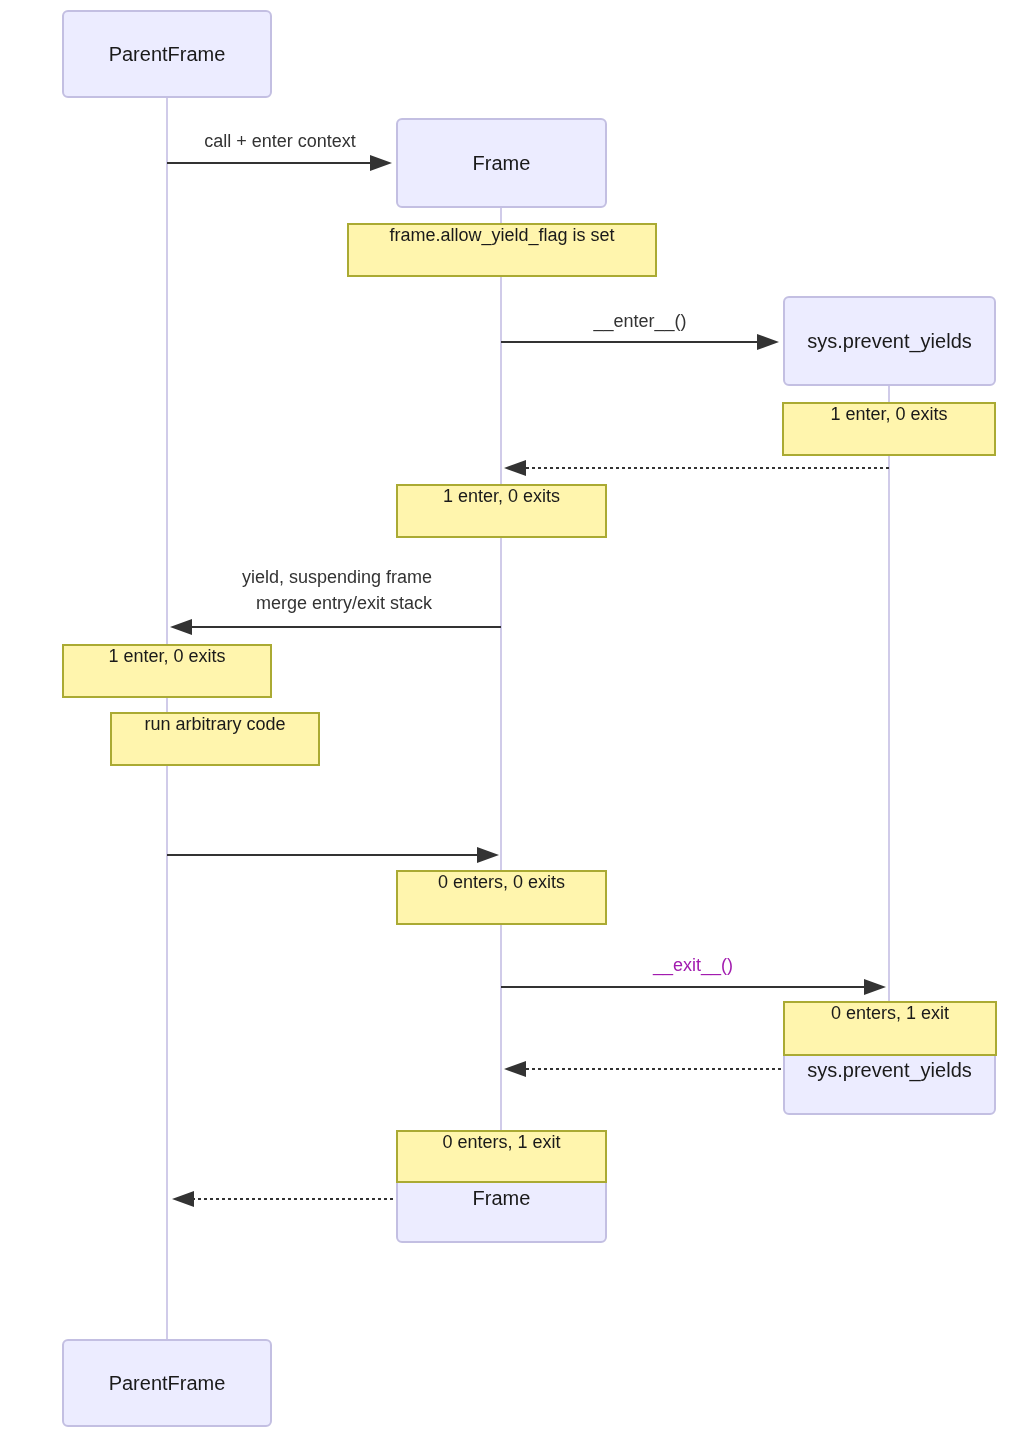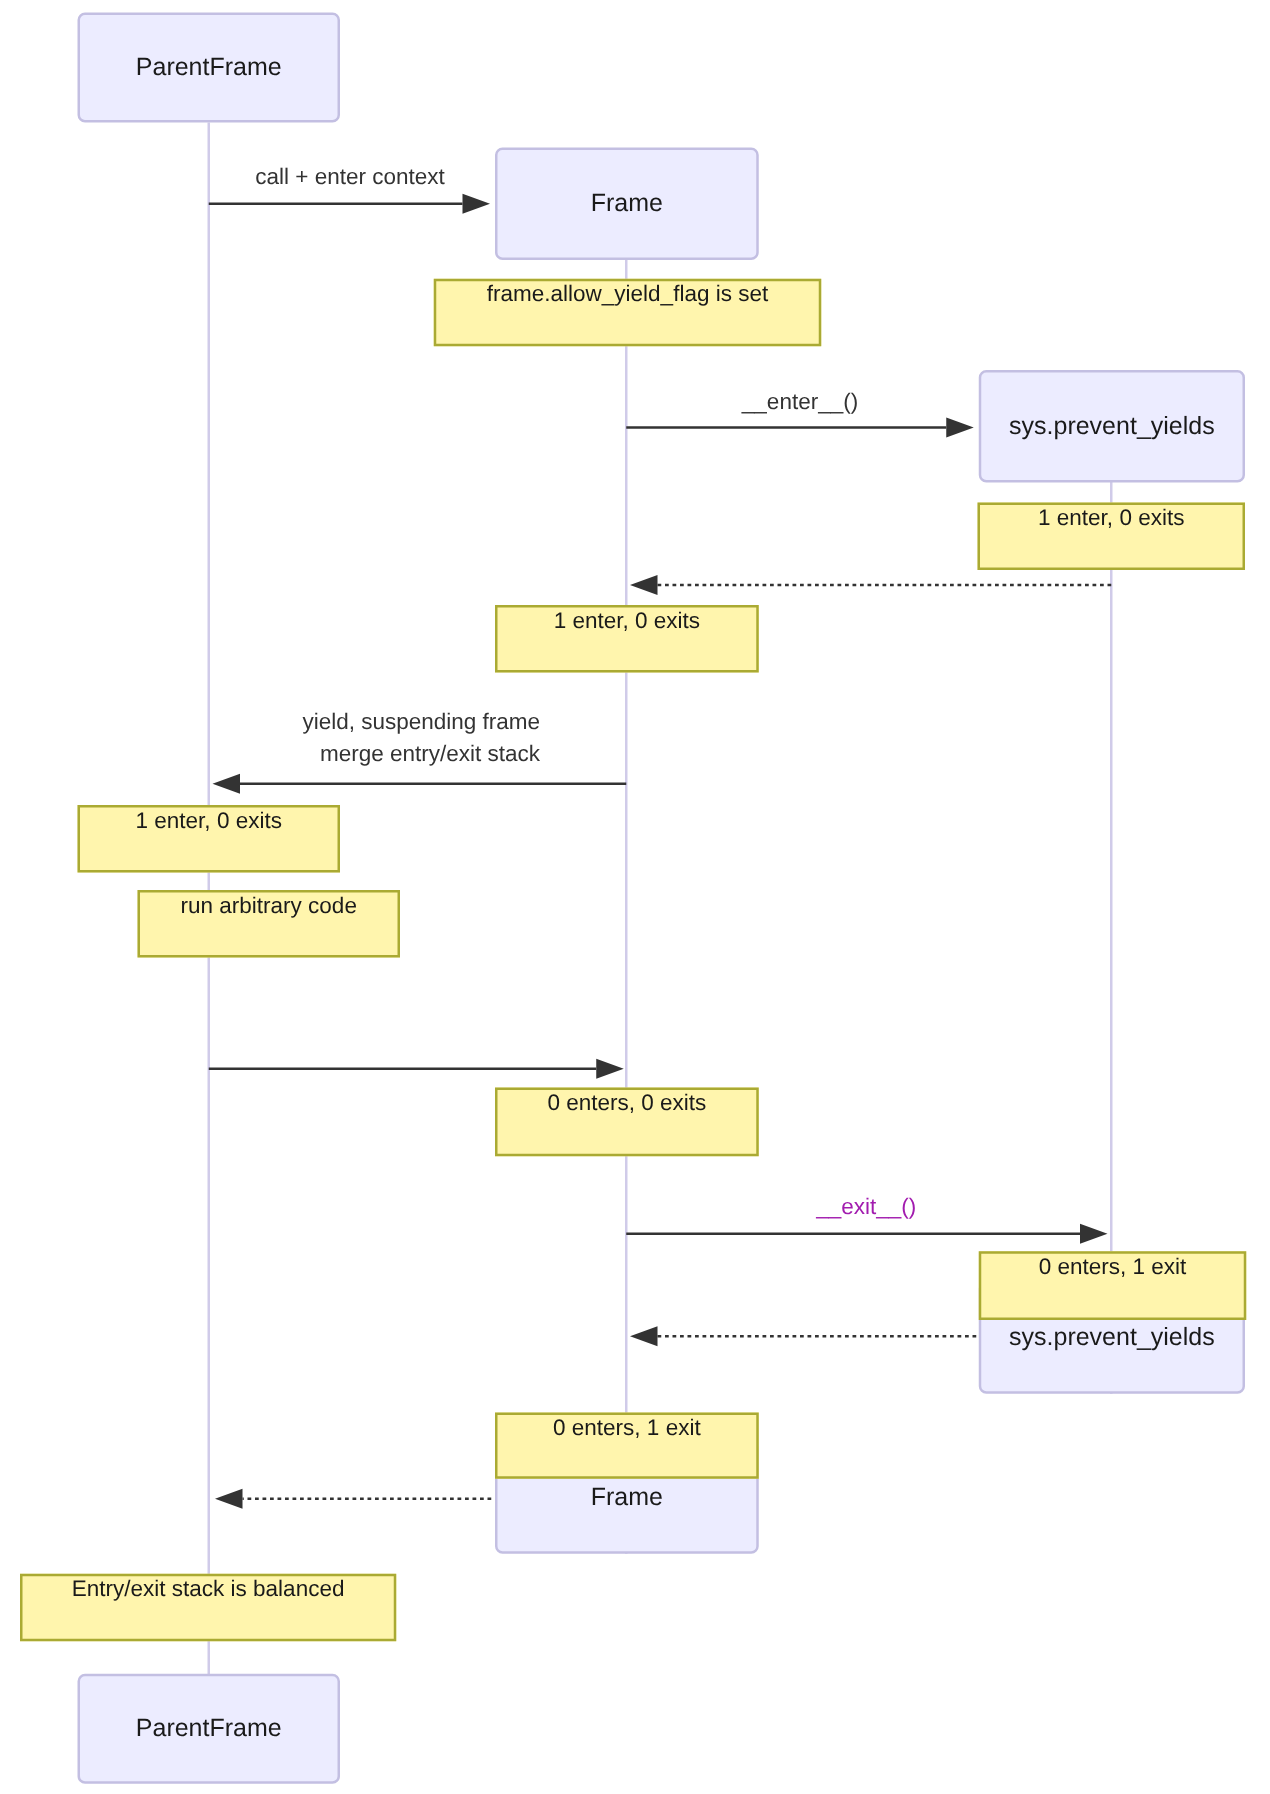"Entry/exit stack is balanced" div.note { html: <div> <span>Entry/exit stack is balanced</span> </div> -> none }
